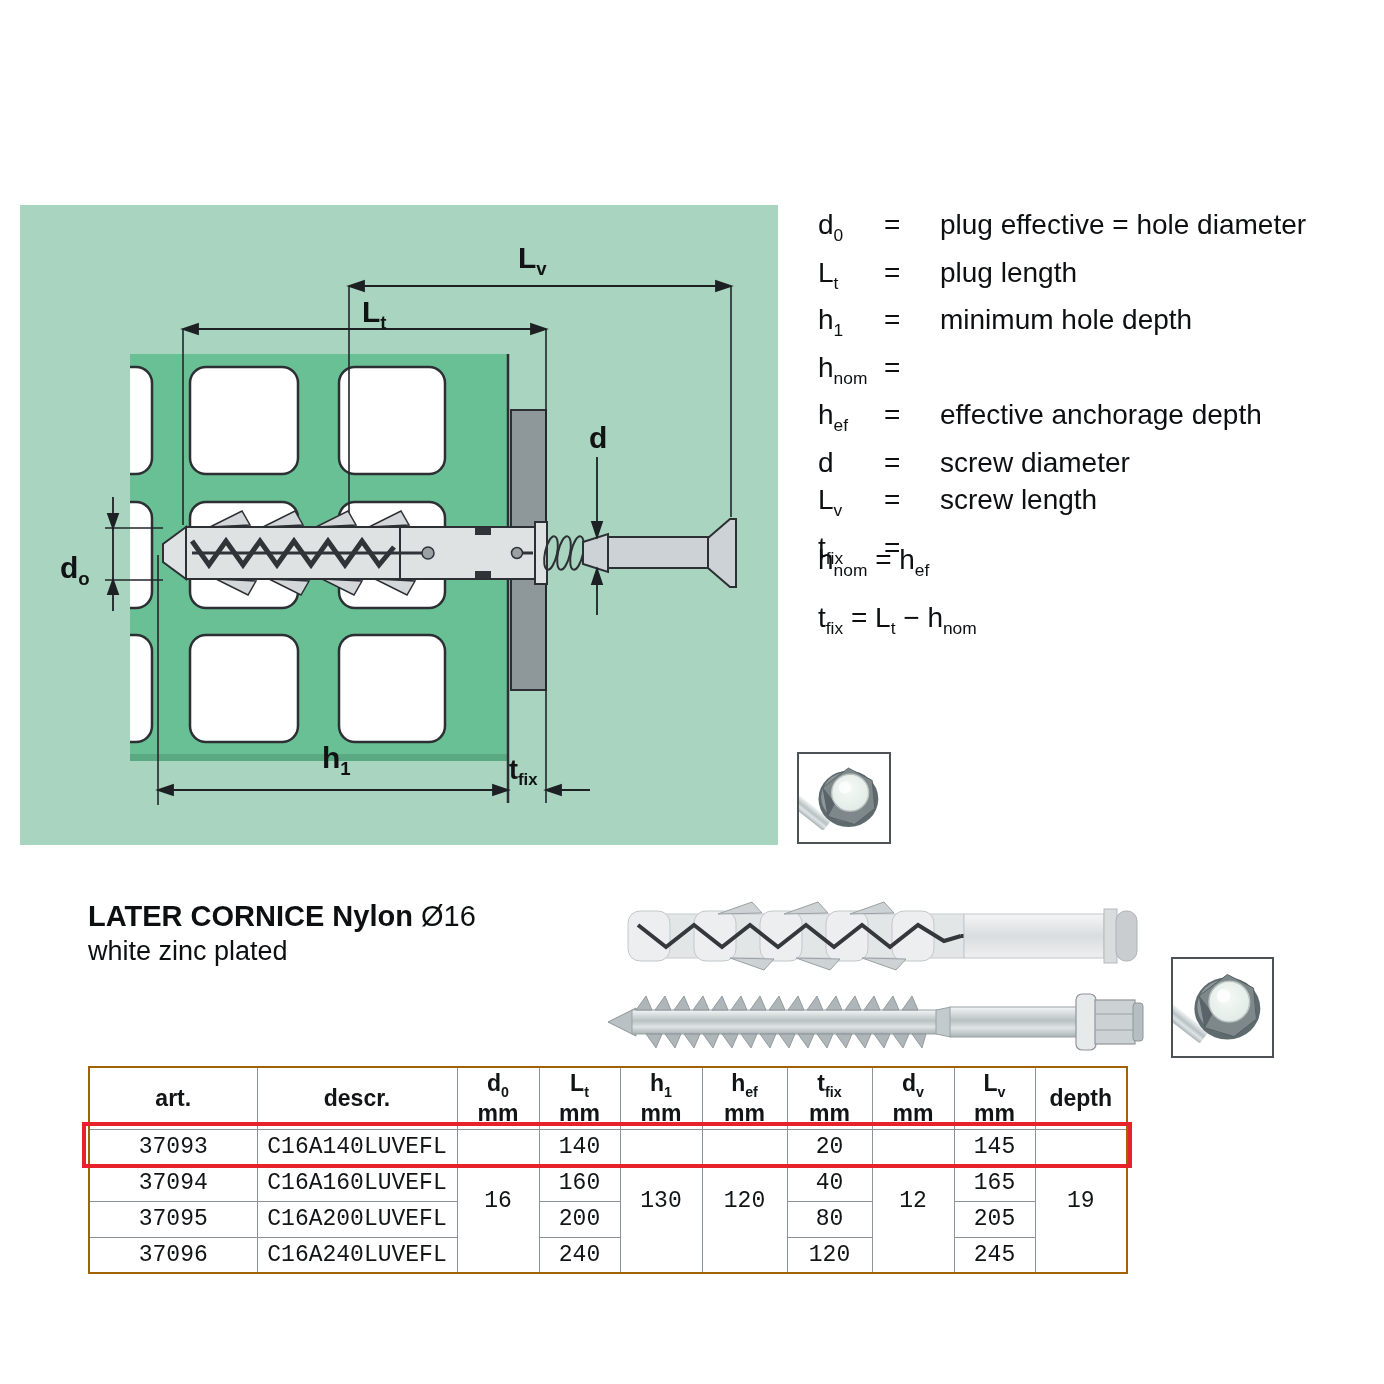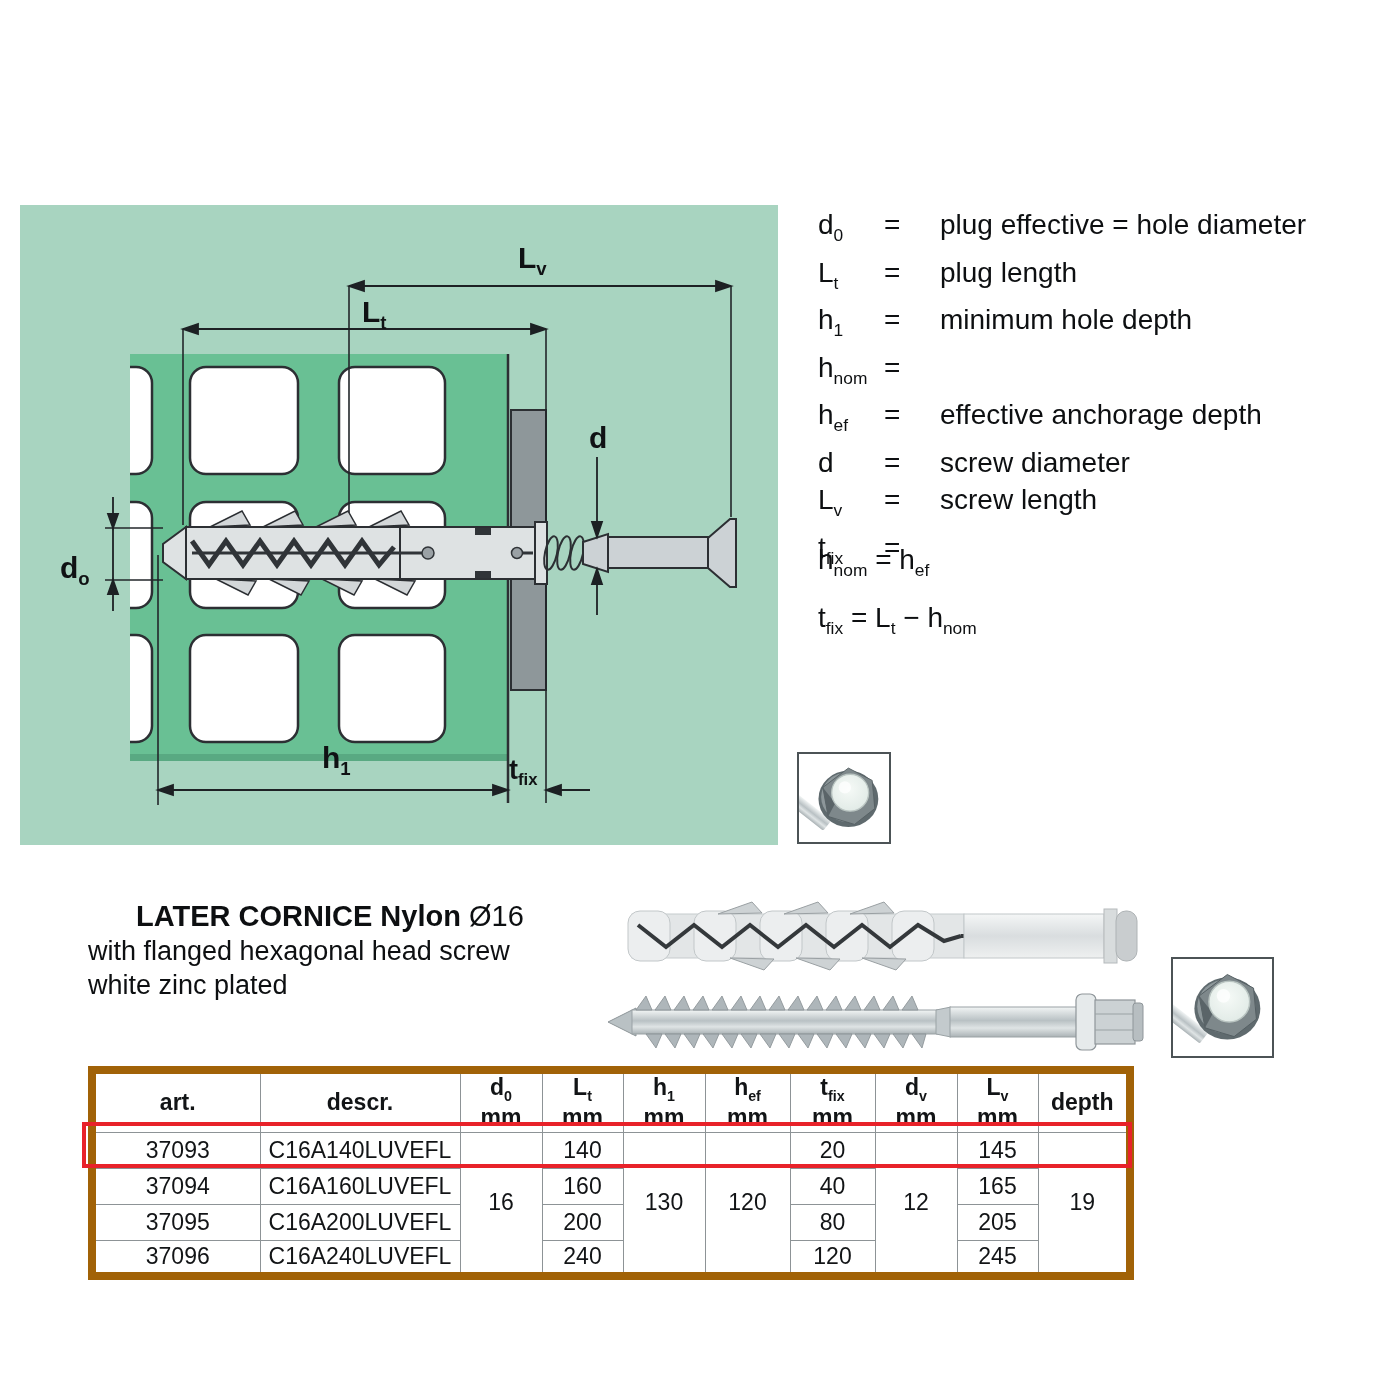"LATER CORNICE Nylon Ø16" .product-title .t1 { margin-left: 48px -> none }
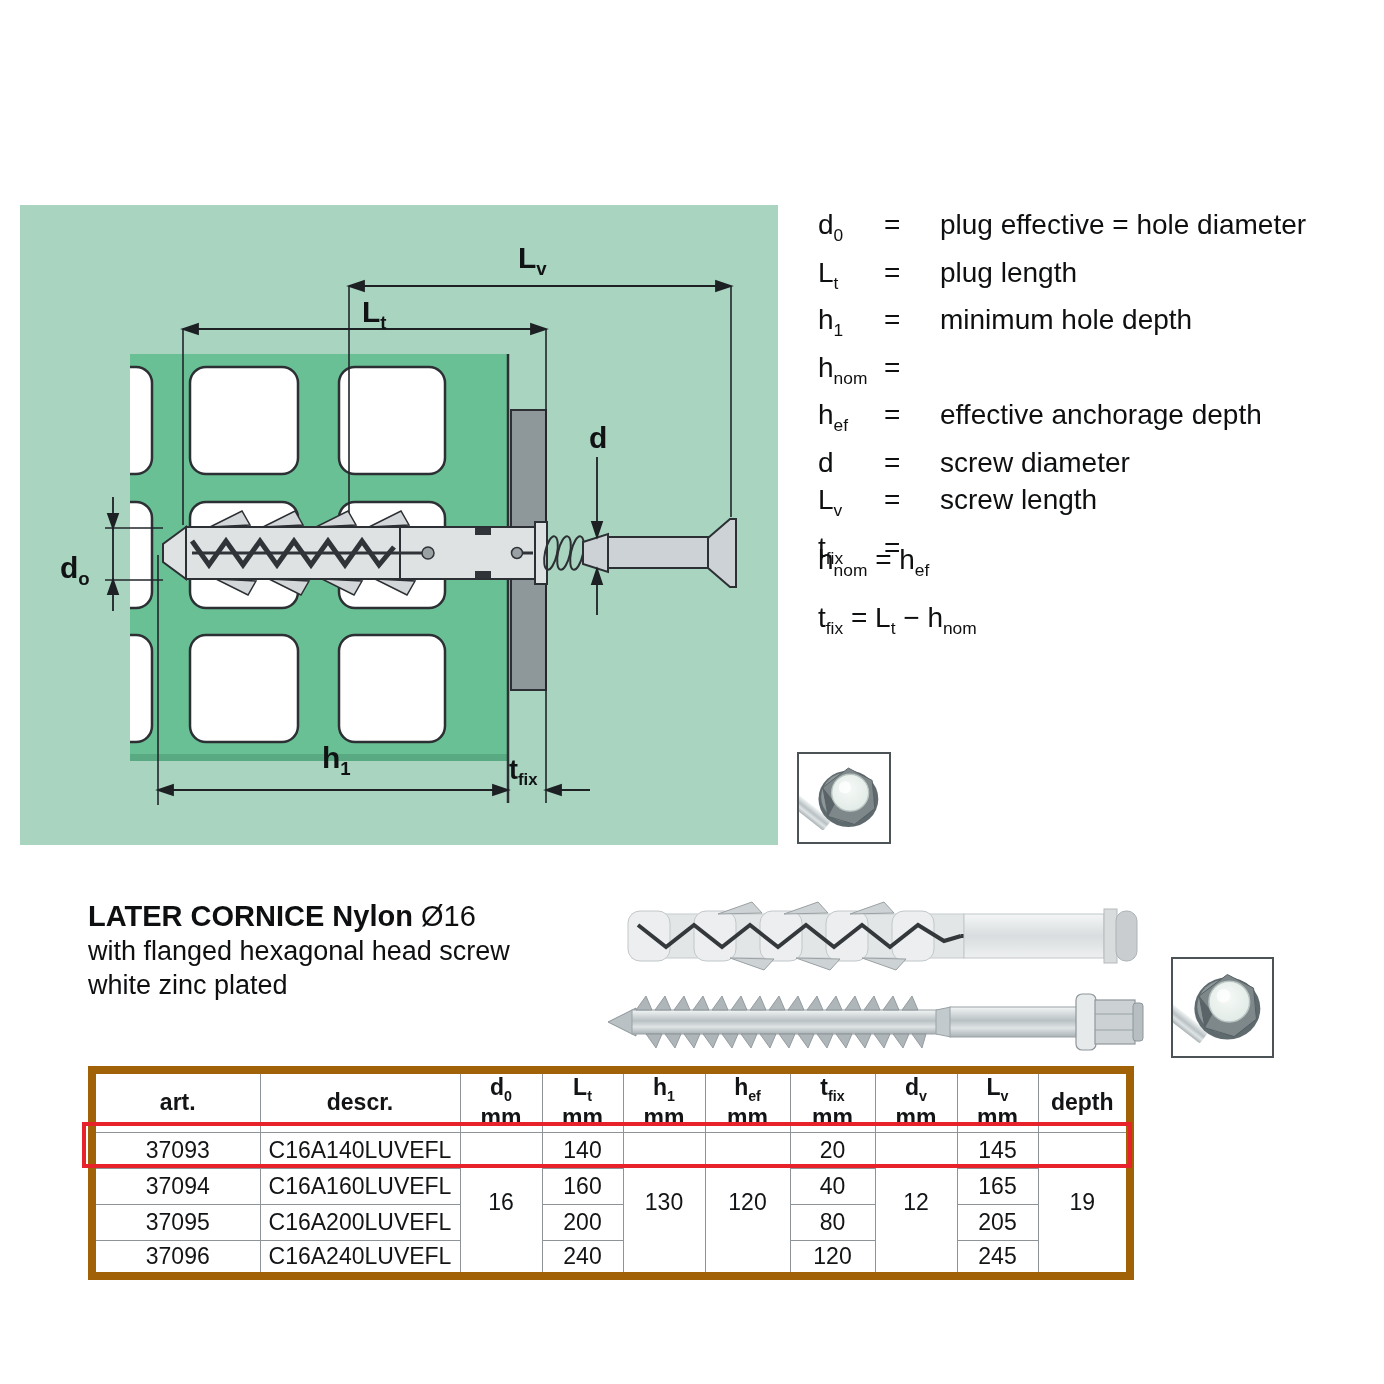"with flanged hexagonal head screw" div.t2 { html: <div>with flanged hexagonal head screw</div> -> none }
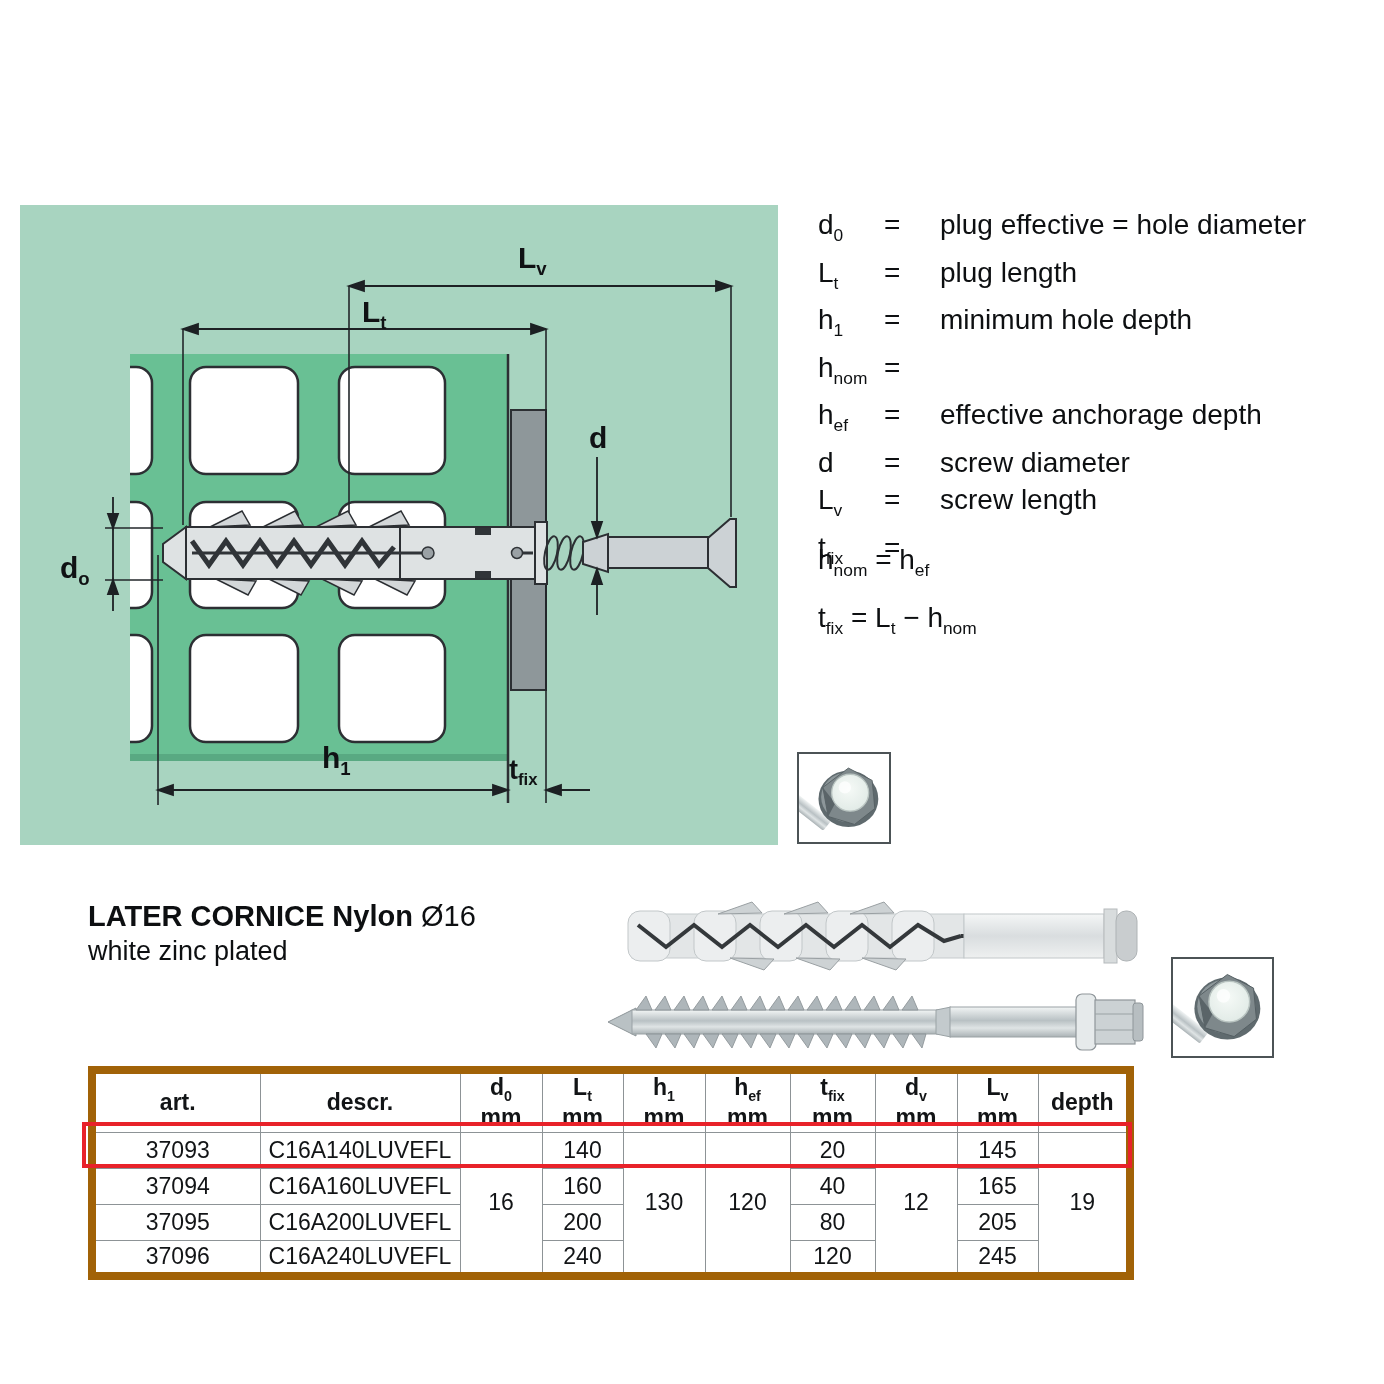"art." table.spec { border: 8px solid #a16207 -> 2px solid #a16207 }
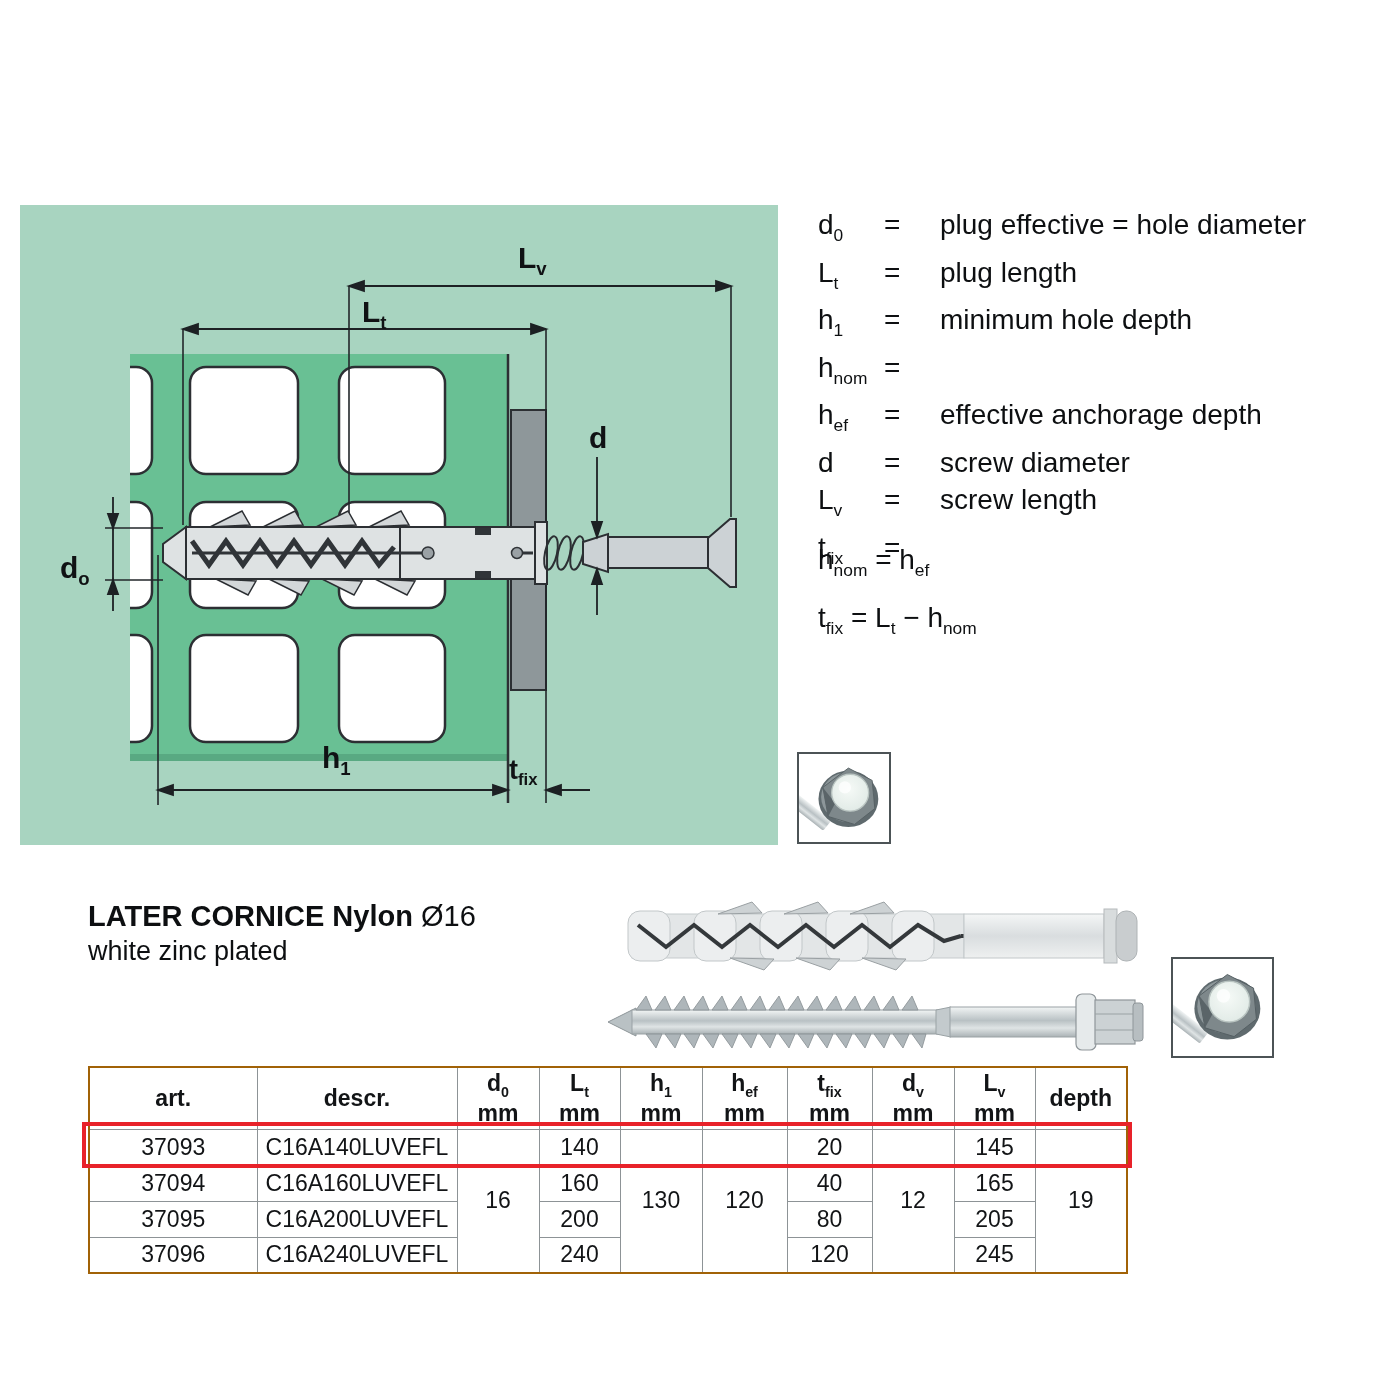"37093" table.spec tbody tr { font-family: none -> Liberation Mono, monospace }
